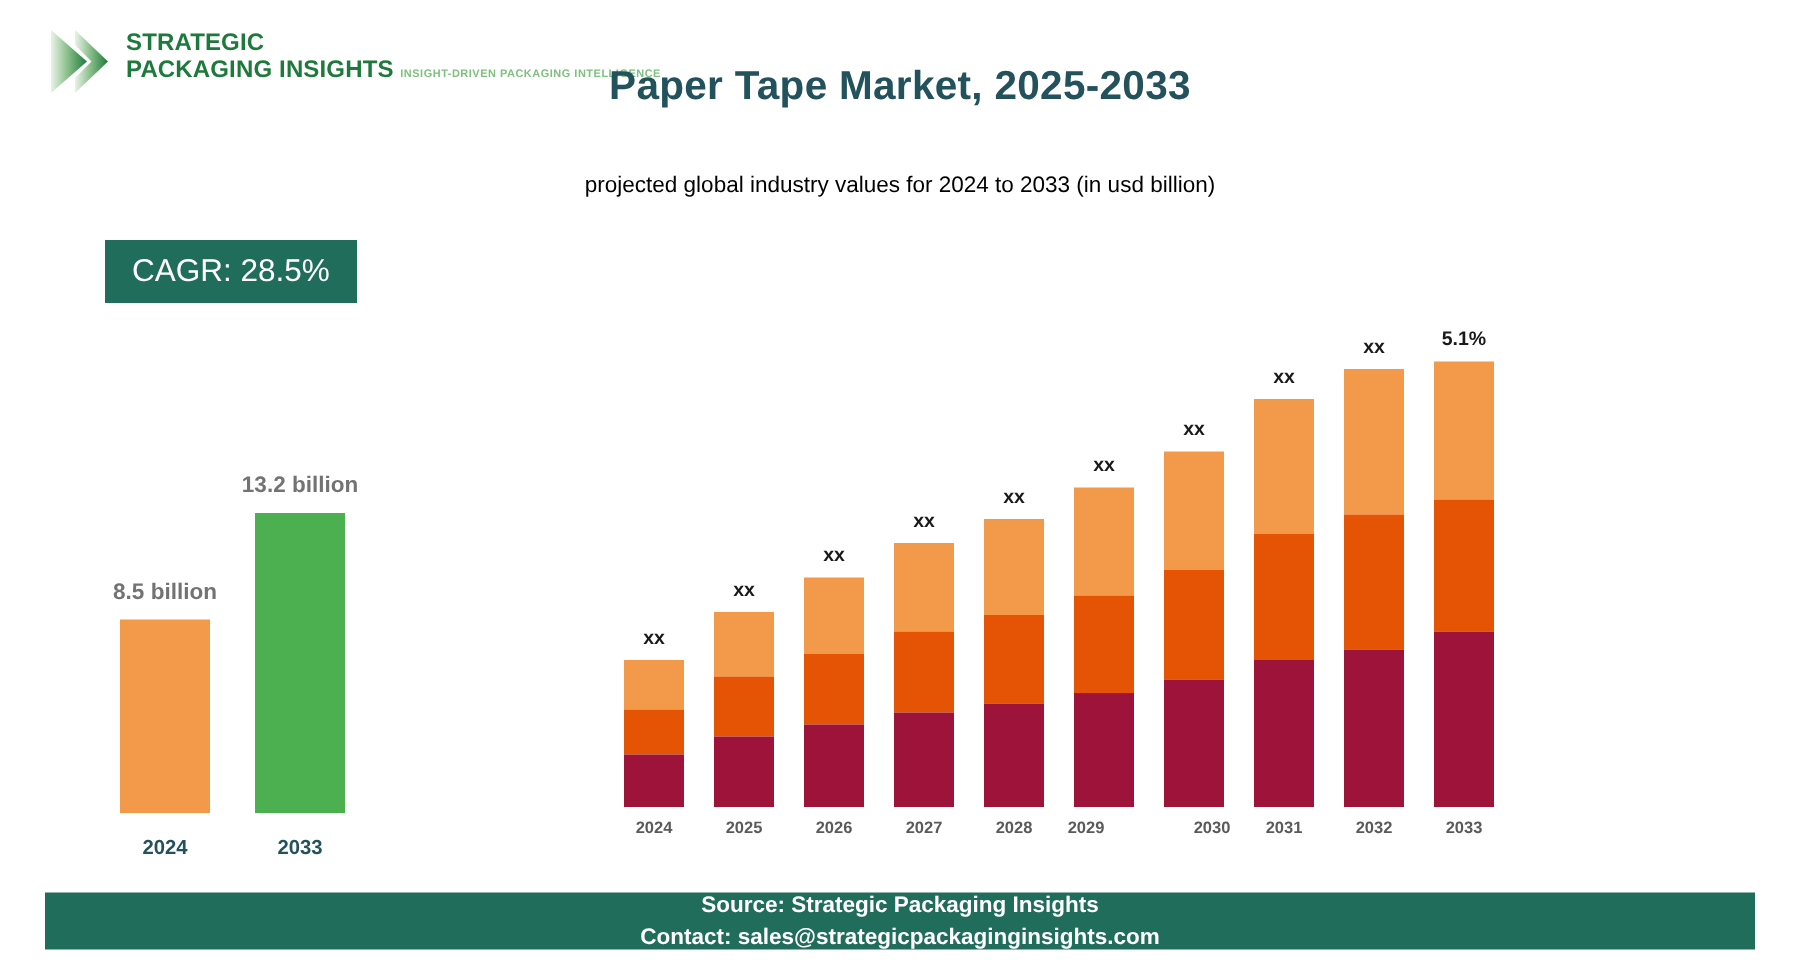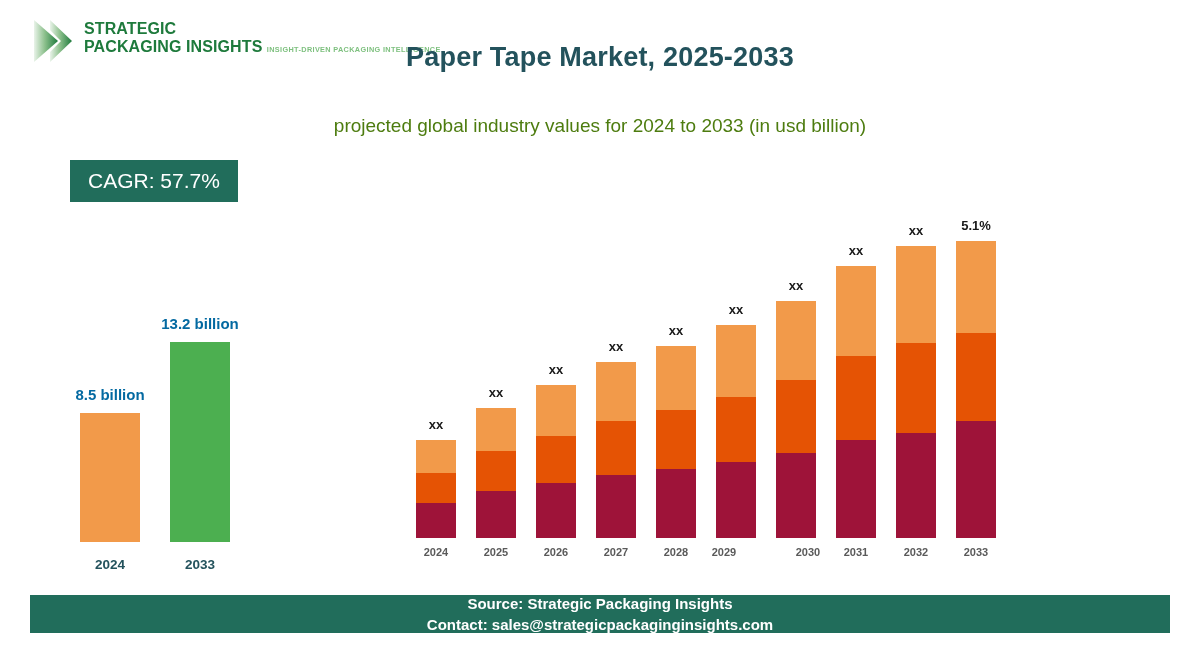"projected global industry values for" .chart-subtitle { color: #4d7c0f -> #000000; font-size: 19px -> 15px }
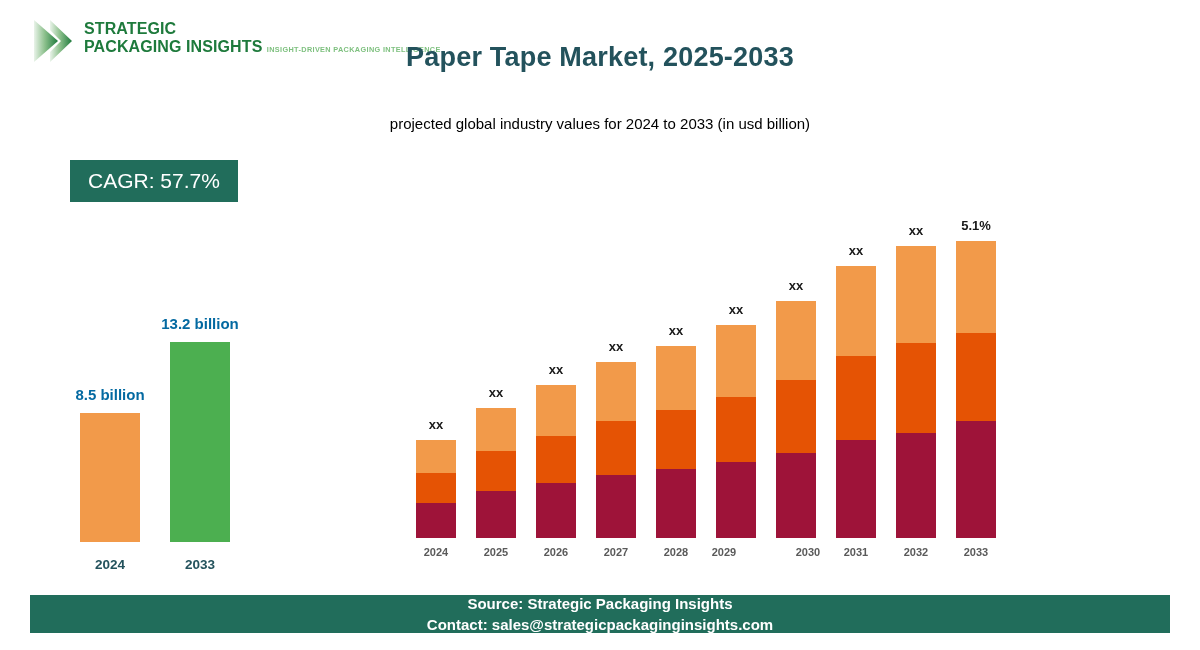"CAGR: 57.7%" div.cagr-badge { text: 57.7% -> 28.5% }
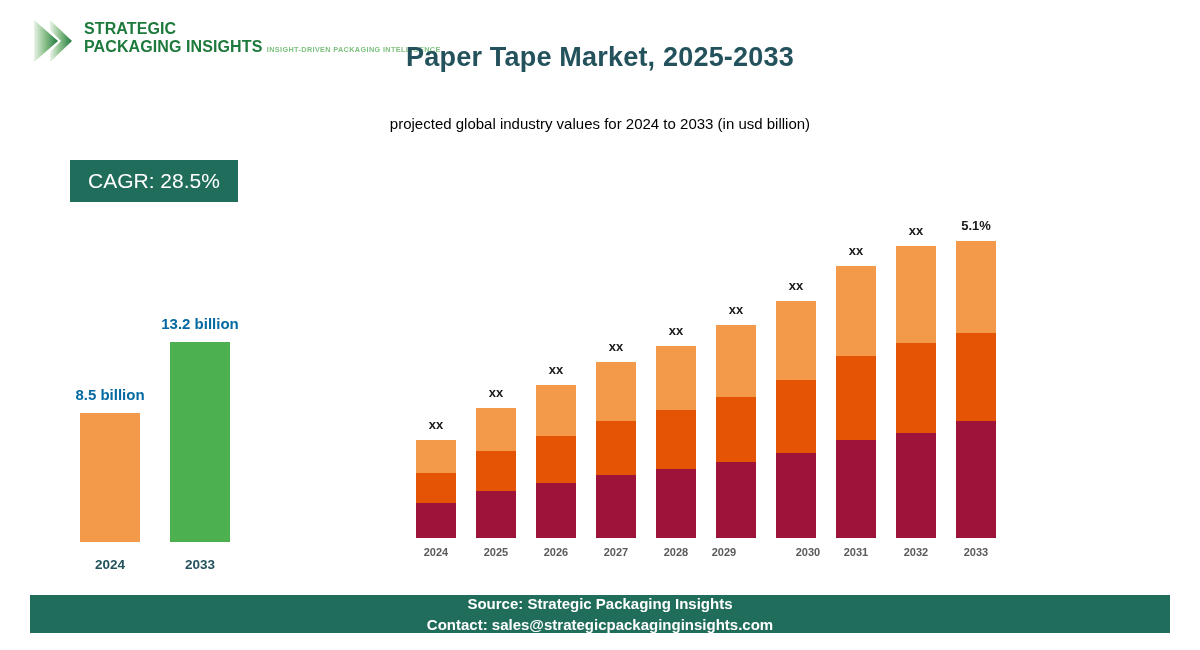"13.2 billion" .cmp-value { color: #0369a1 -> #737373 }
